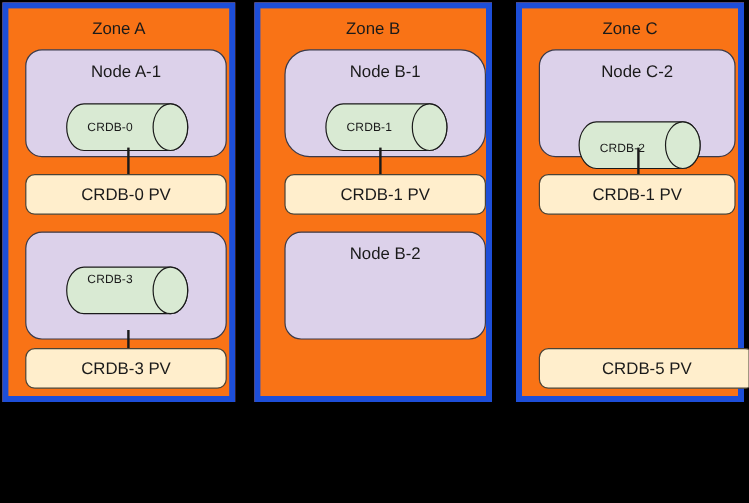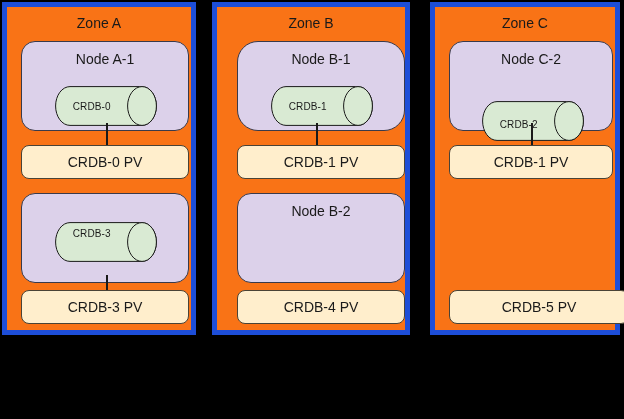"CRDB-4 PV" div.pv { html: <div> <span>CRDB-4 PV</span> </div> -> none }
